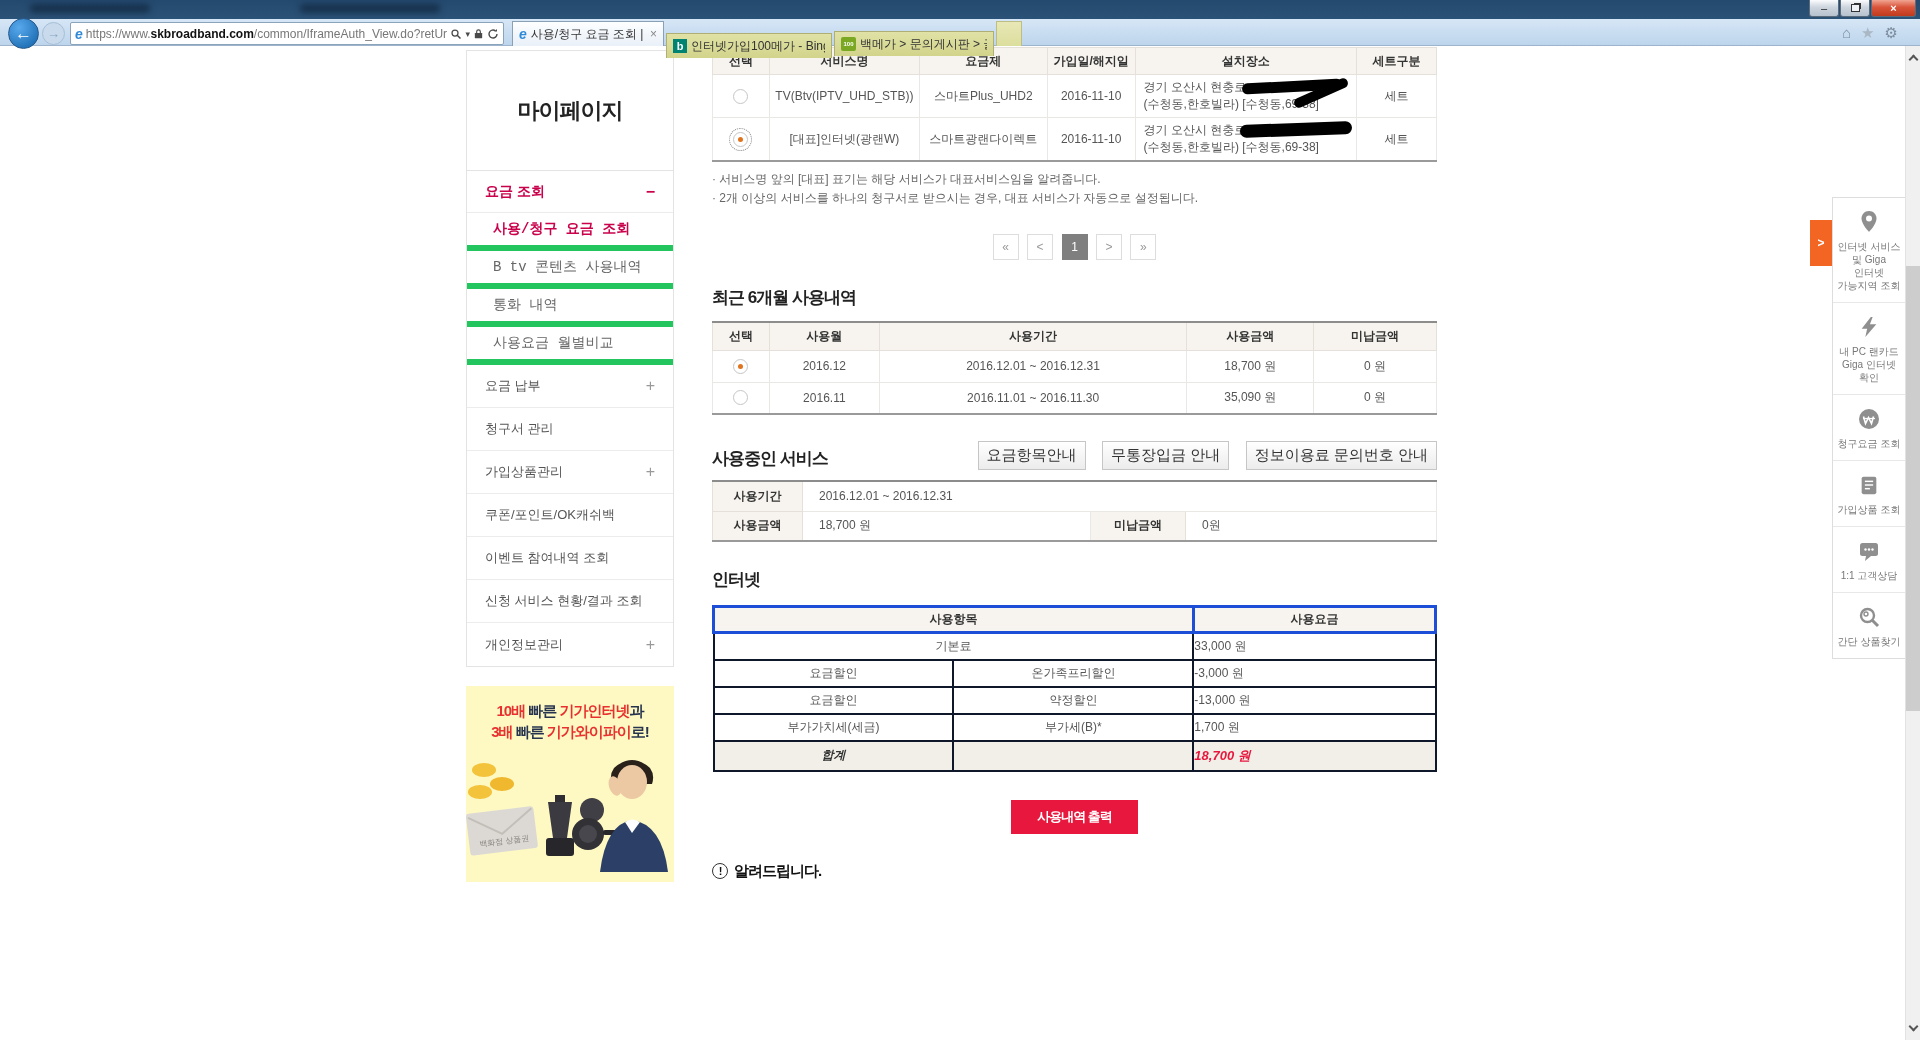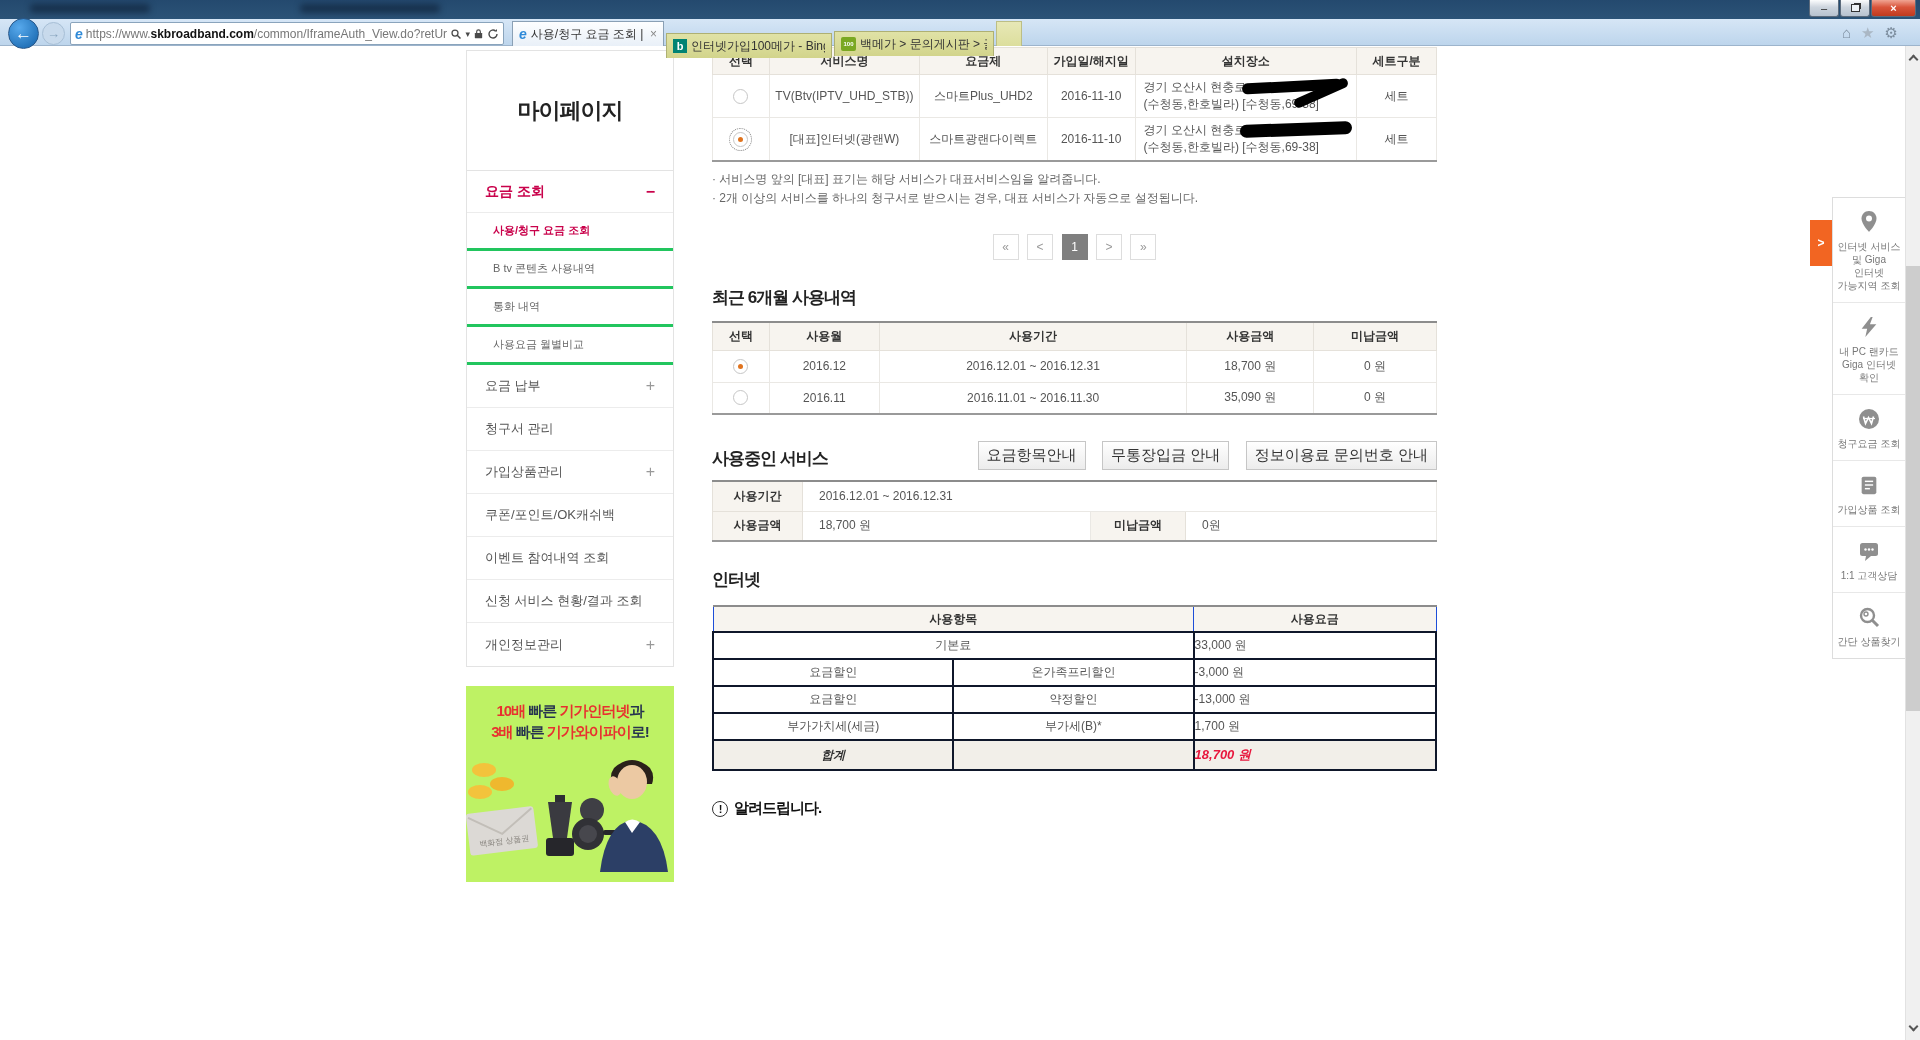"사용/청구 요금 조회" .side-sub { border-bottom: 3px solid #22c55e -> 6px solid #22c55e; font-family: none -> Liberation Mono, monospace; font-size: 11px -> 14px }
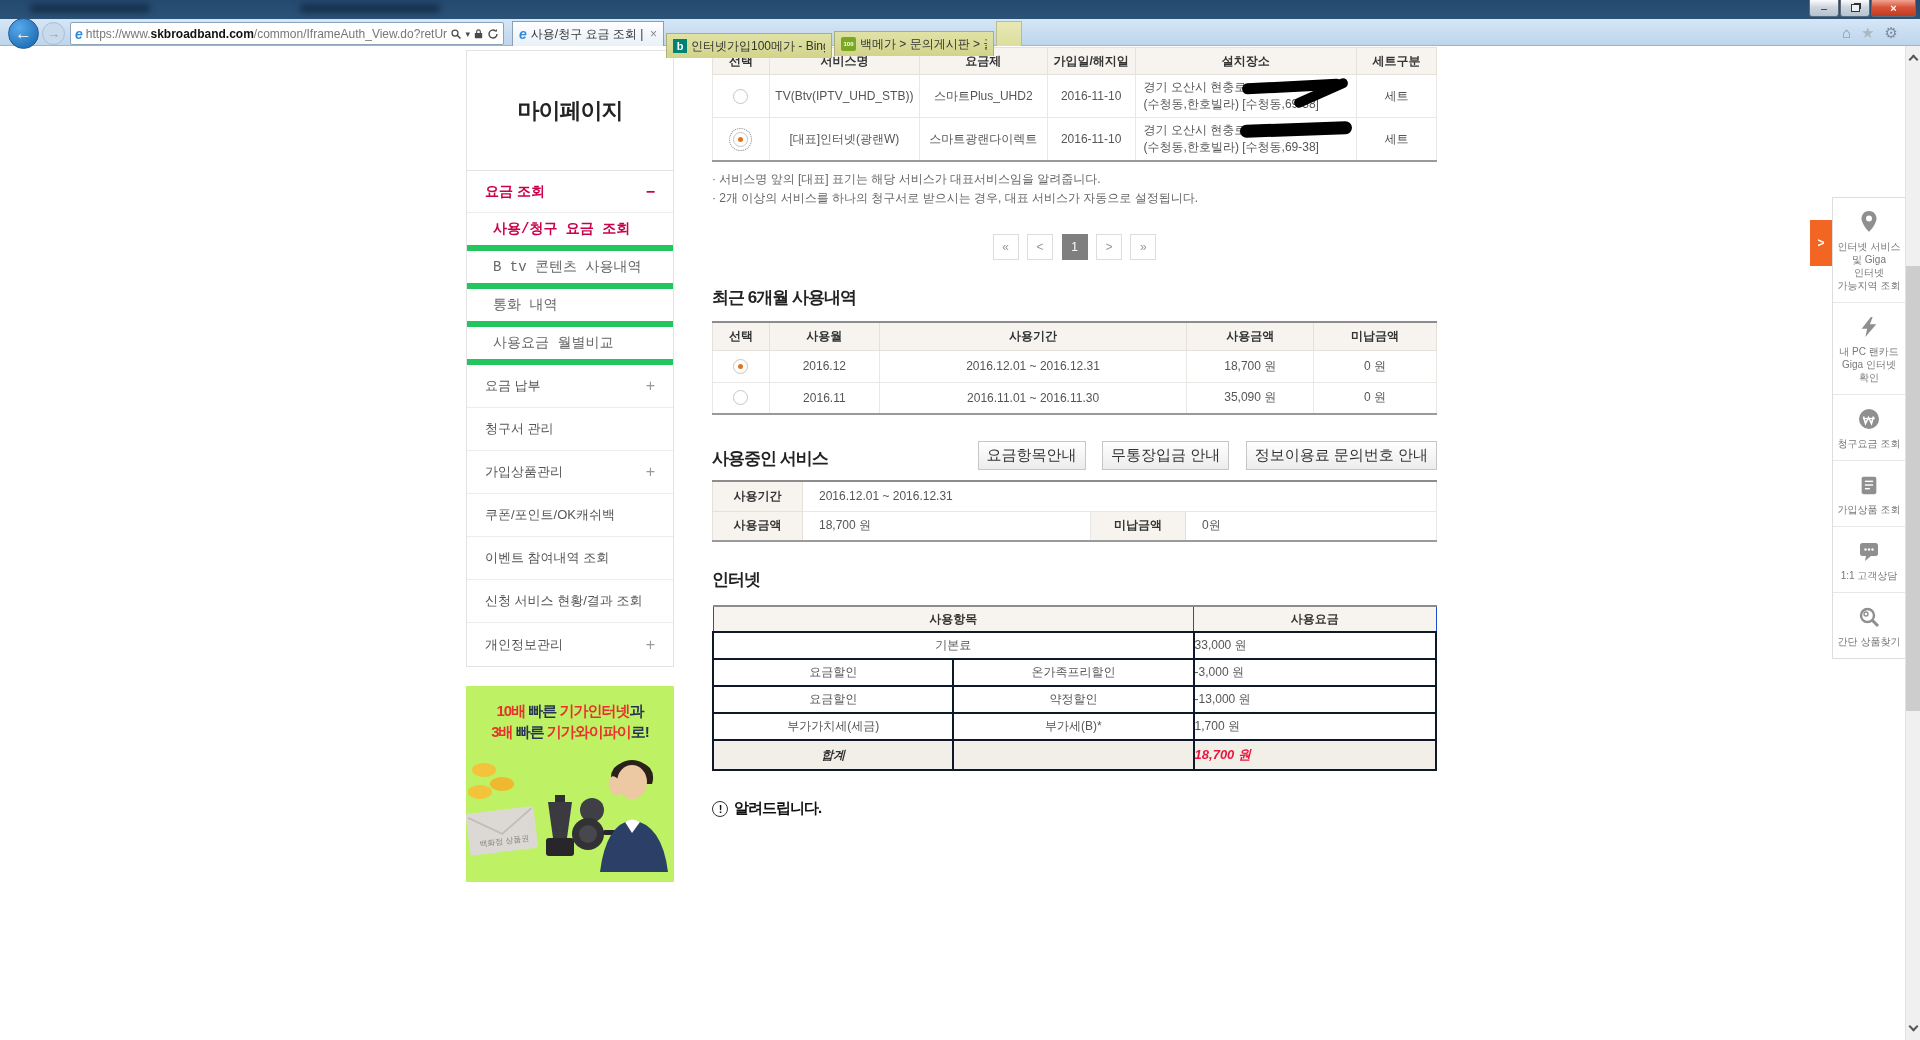"사용항목" .t4 th { border: 1px solid #1d4ed8 -> 3px solid #1d4ed8 }
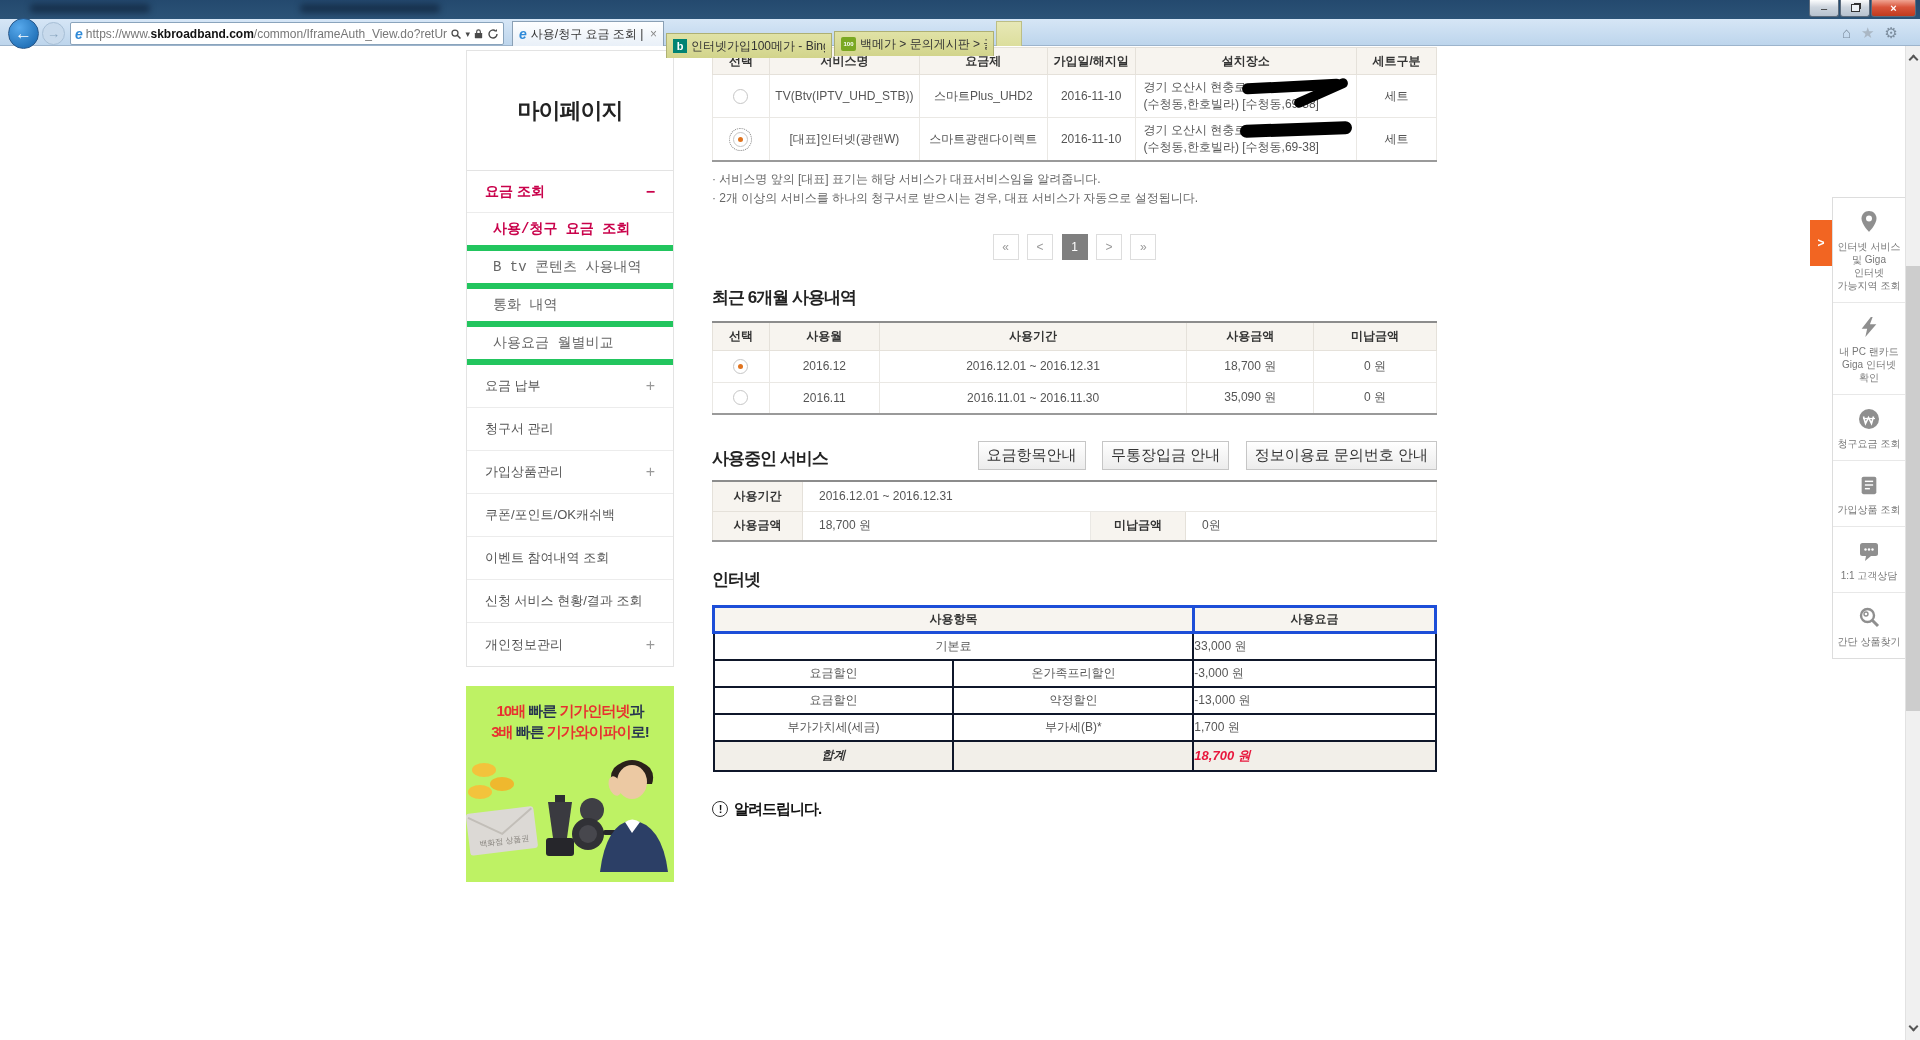"10배 빠른 기가인터넷과" .banner { background: #bef264 -> #fef9c3 }
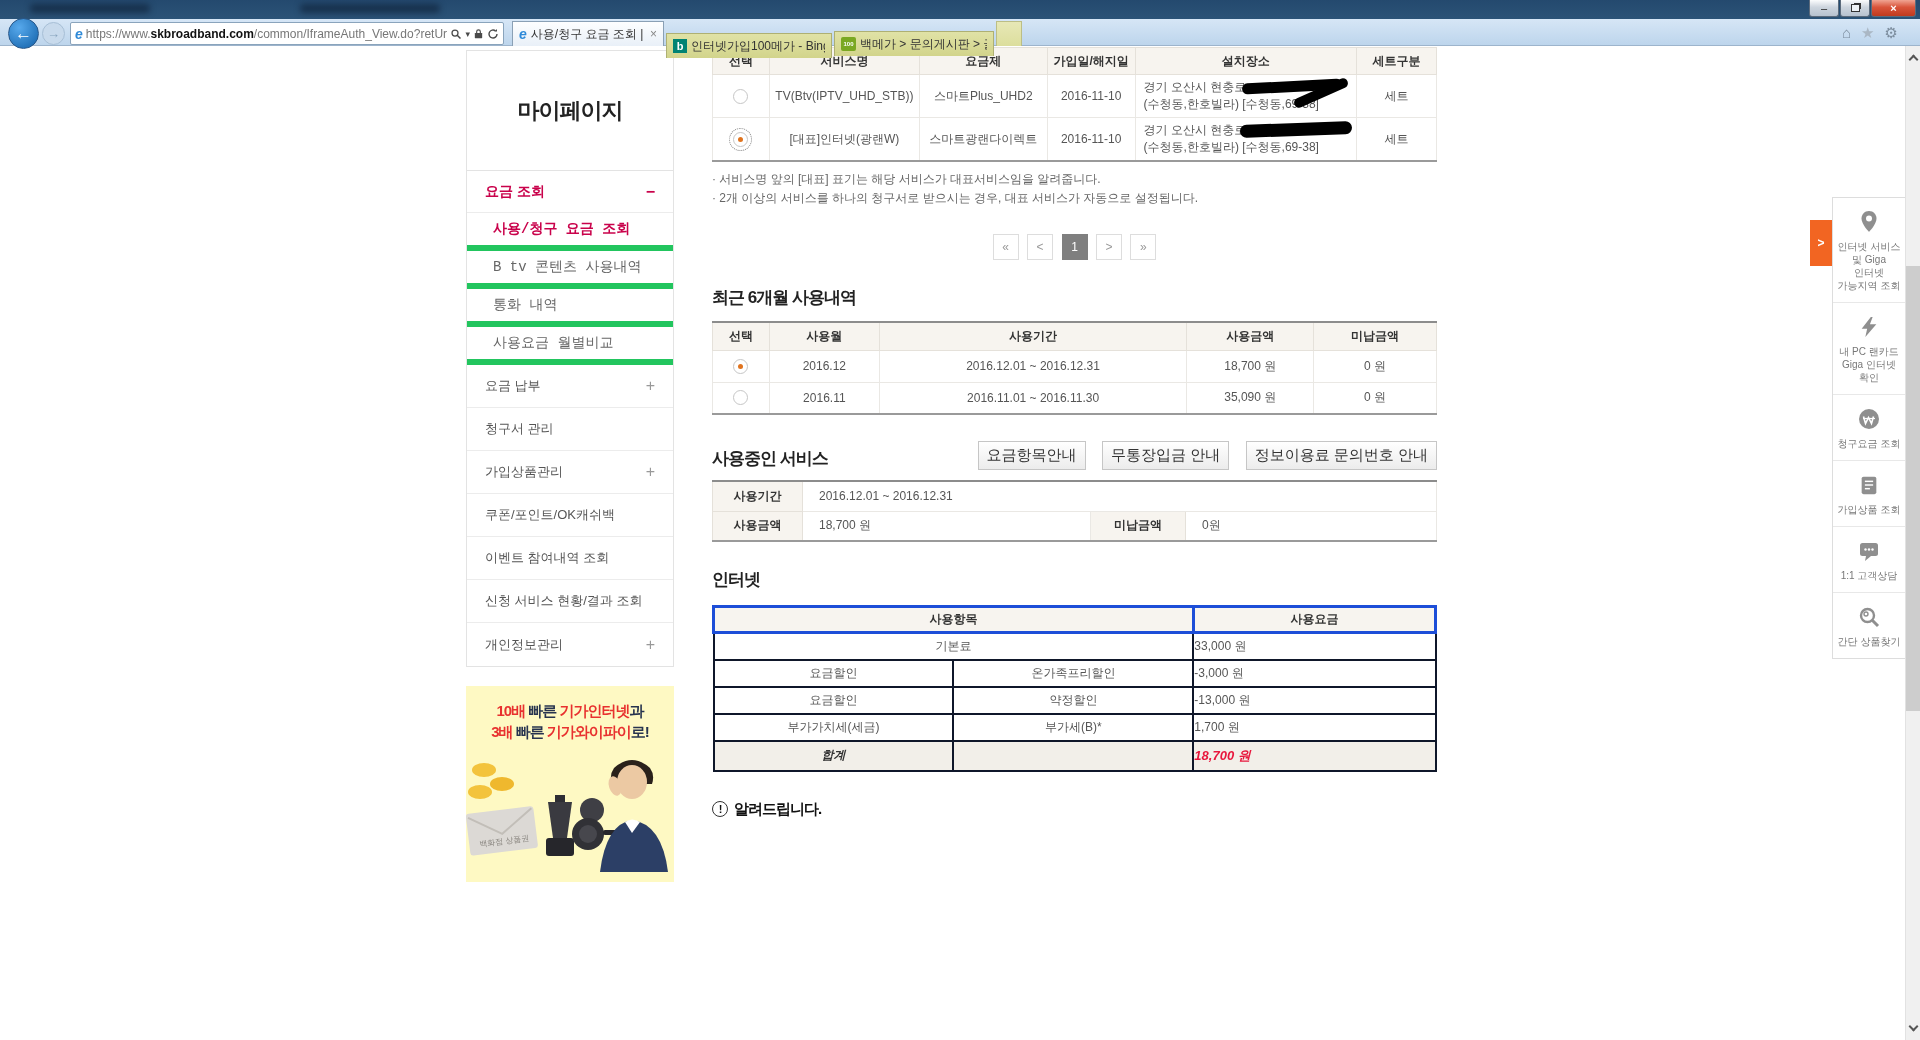"사용내역 출력" div.print-row { html: none -> <div> <button>사용내역 출력</button> </div> }
